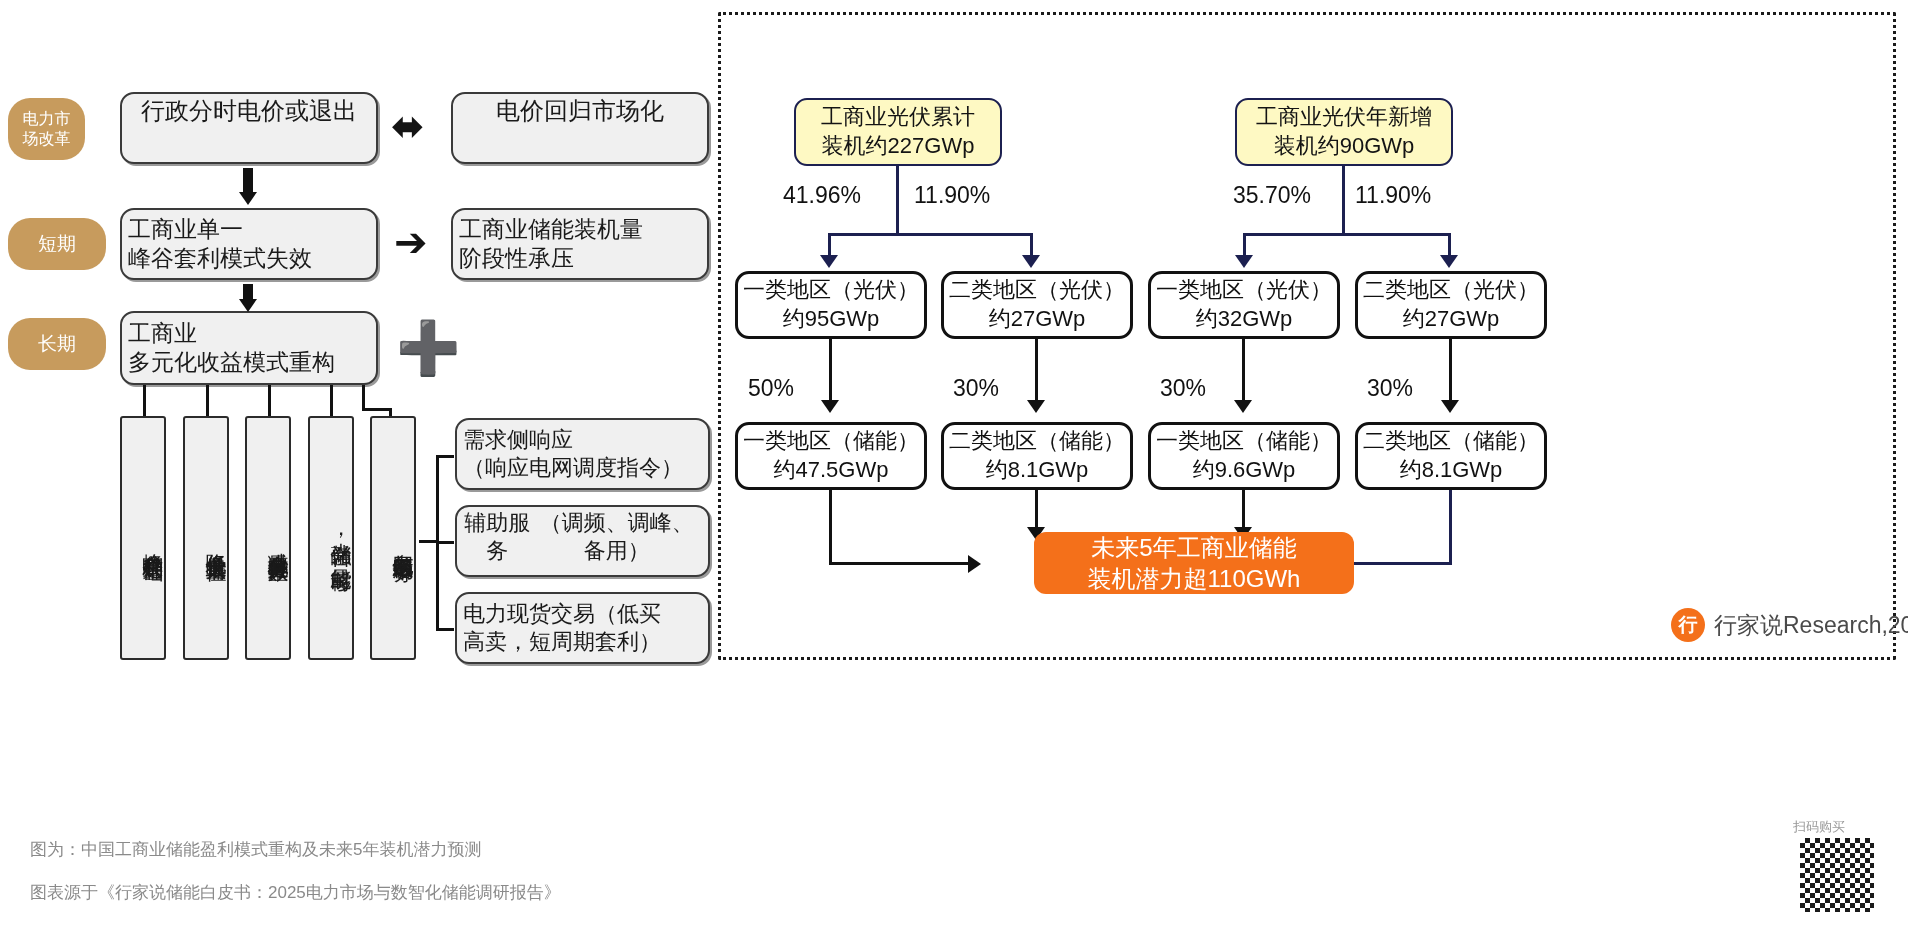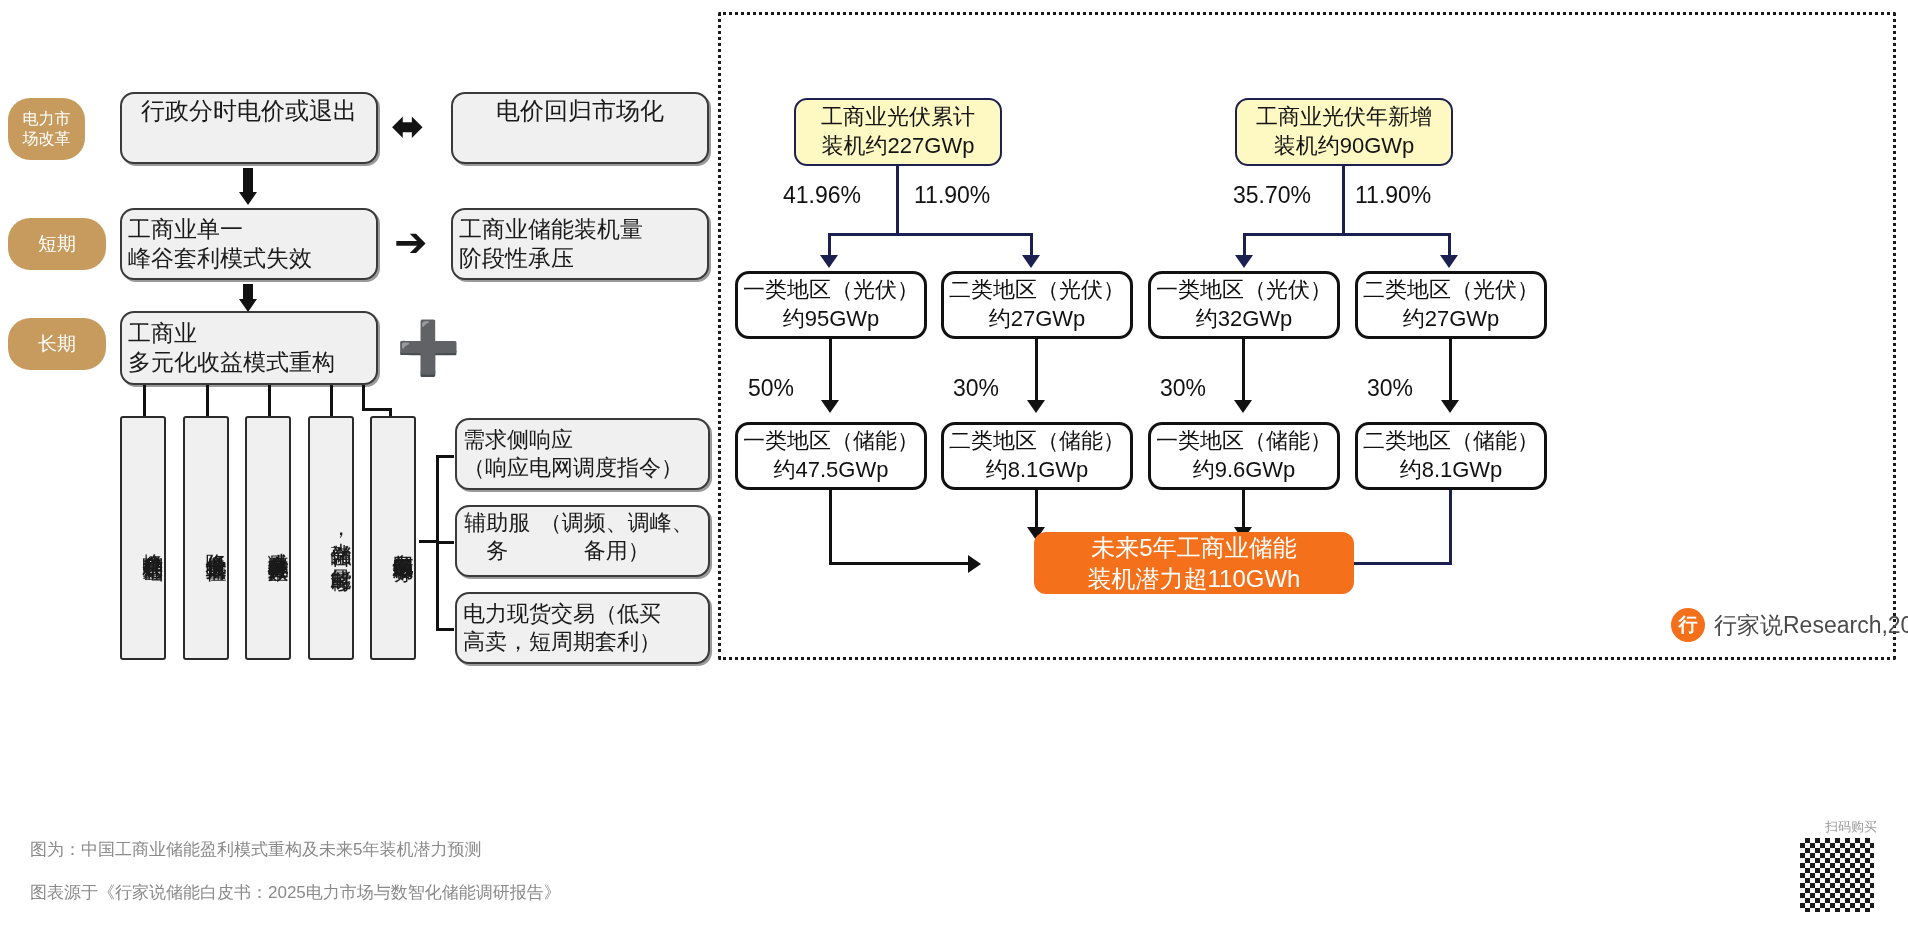"扫码购买" div.qr-label { margin-left: 32px -> none }
